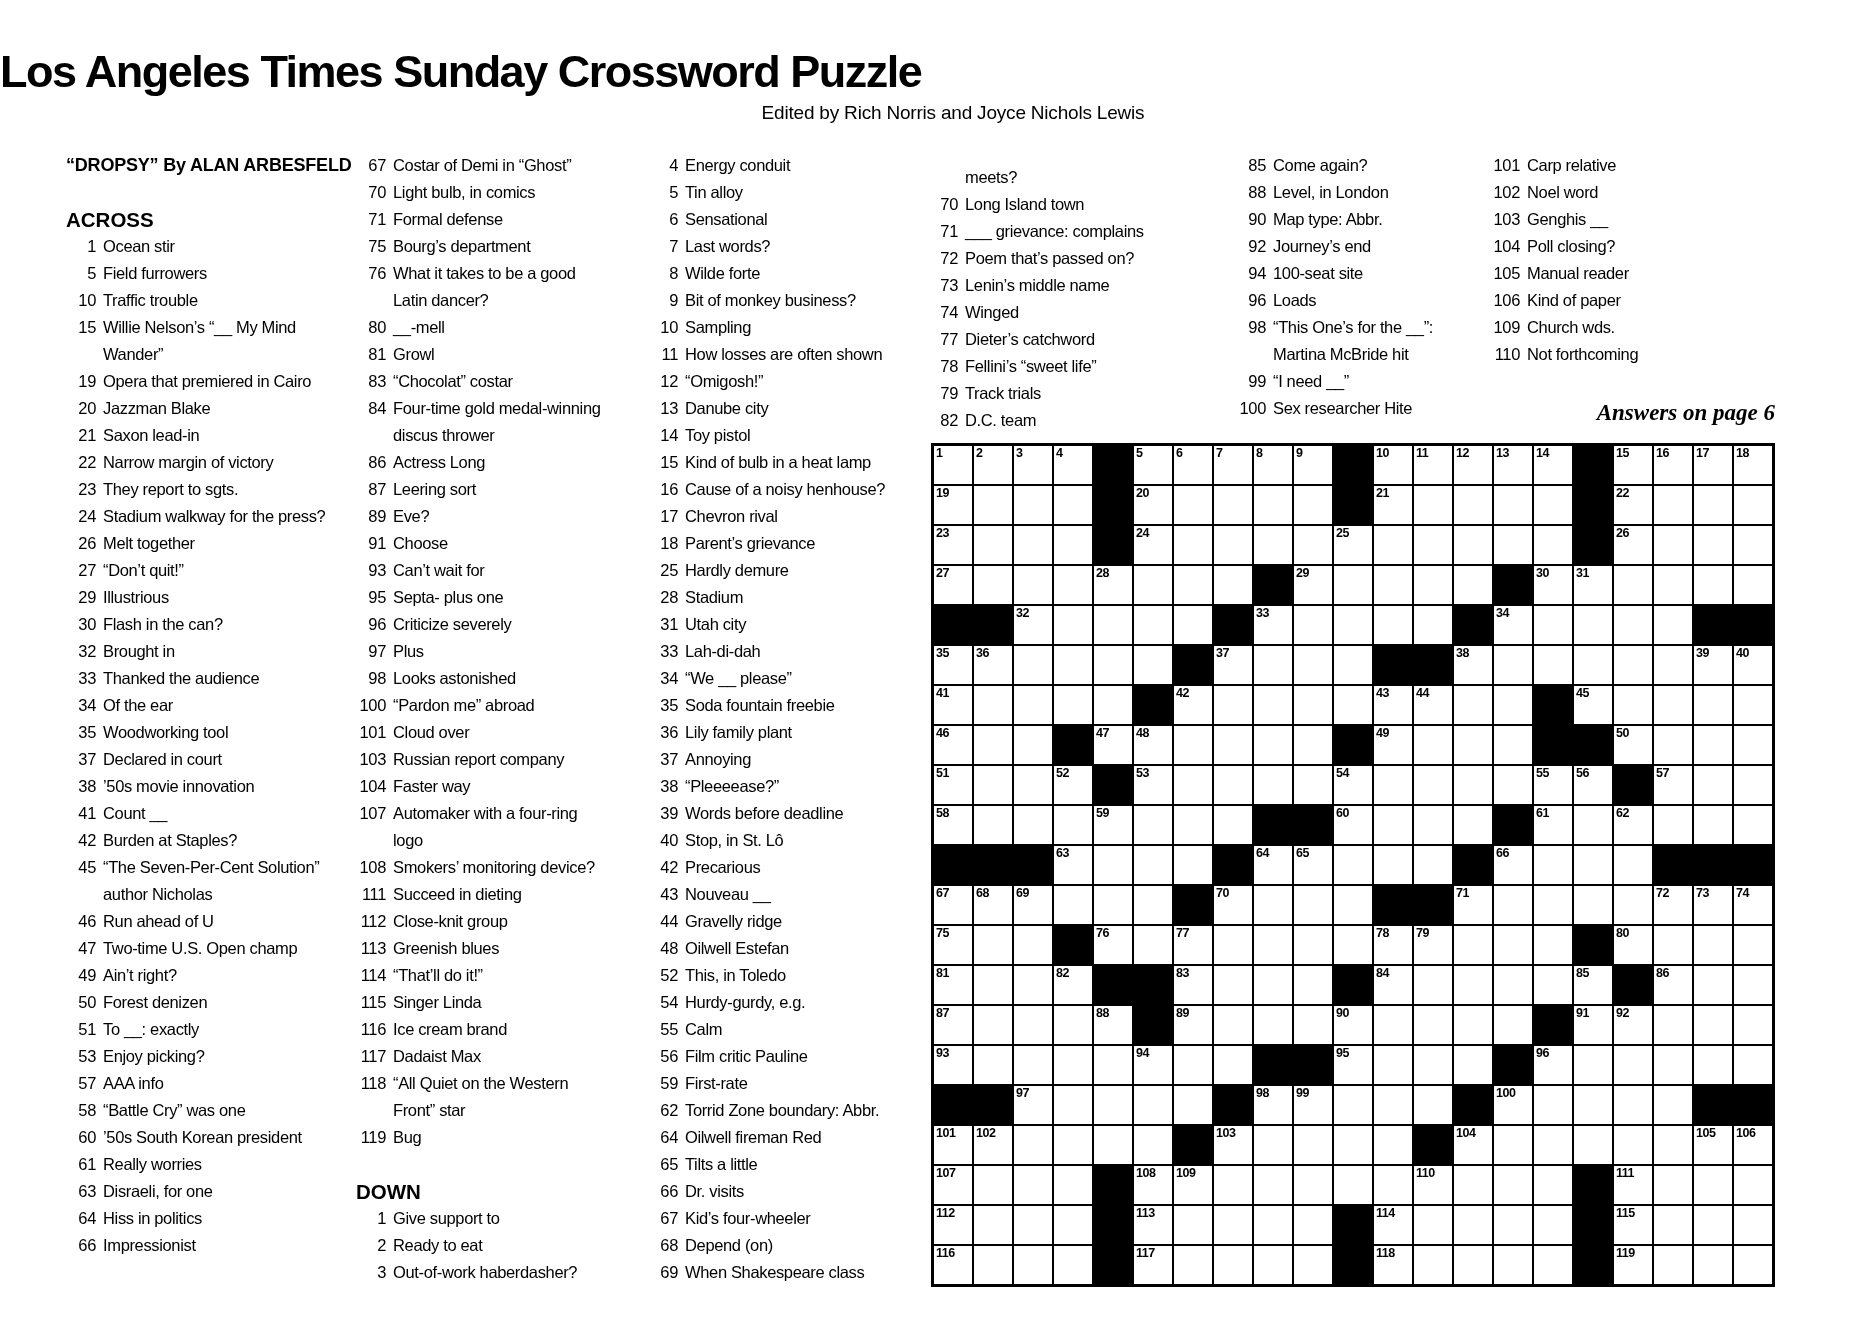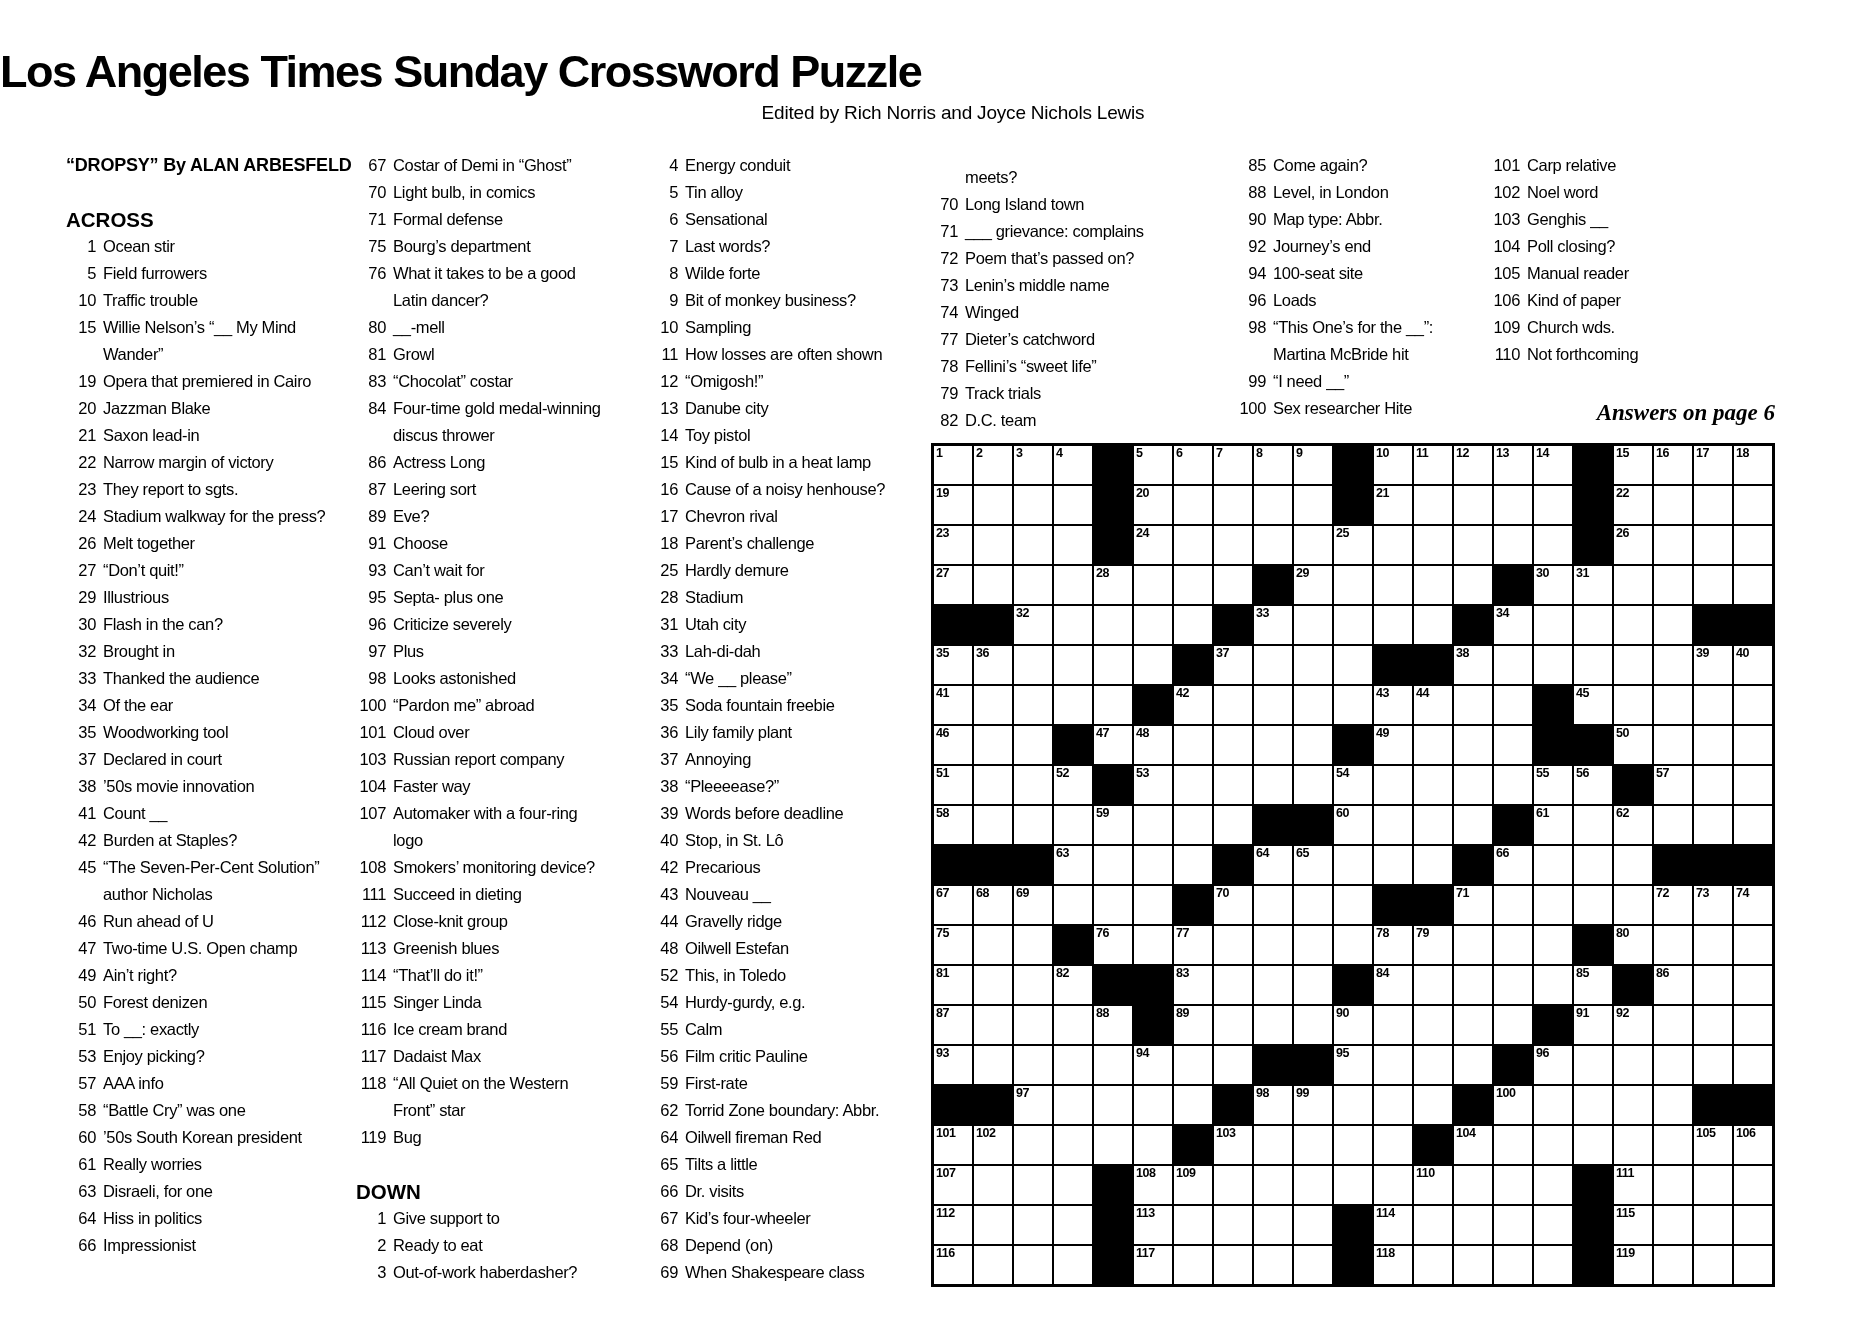"Parent’s challenge" span.txt { text: challenge -> grievance }
